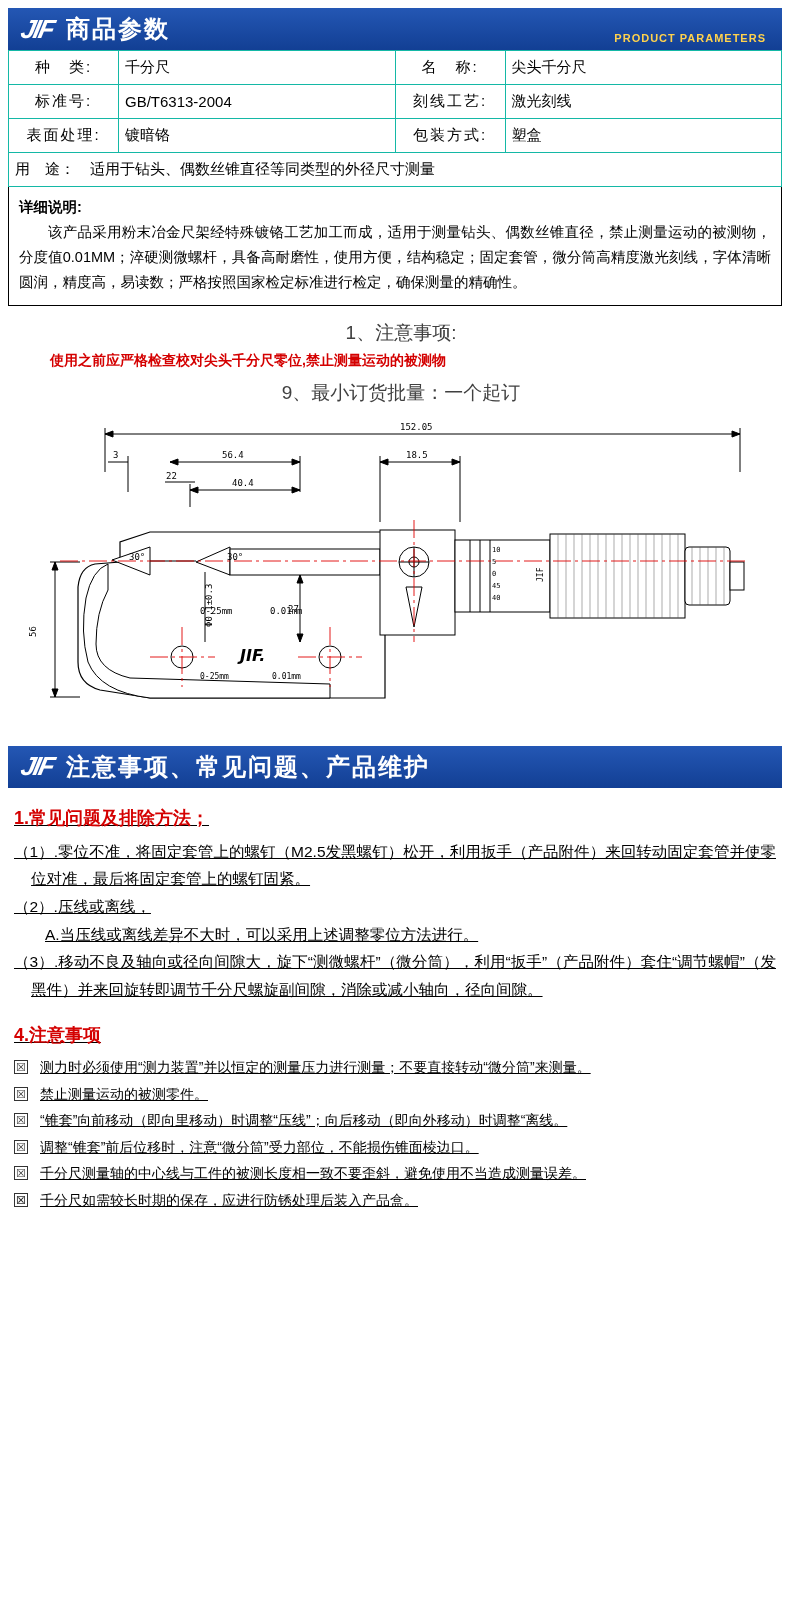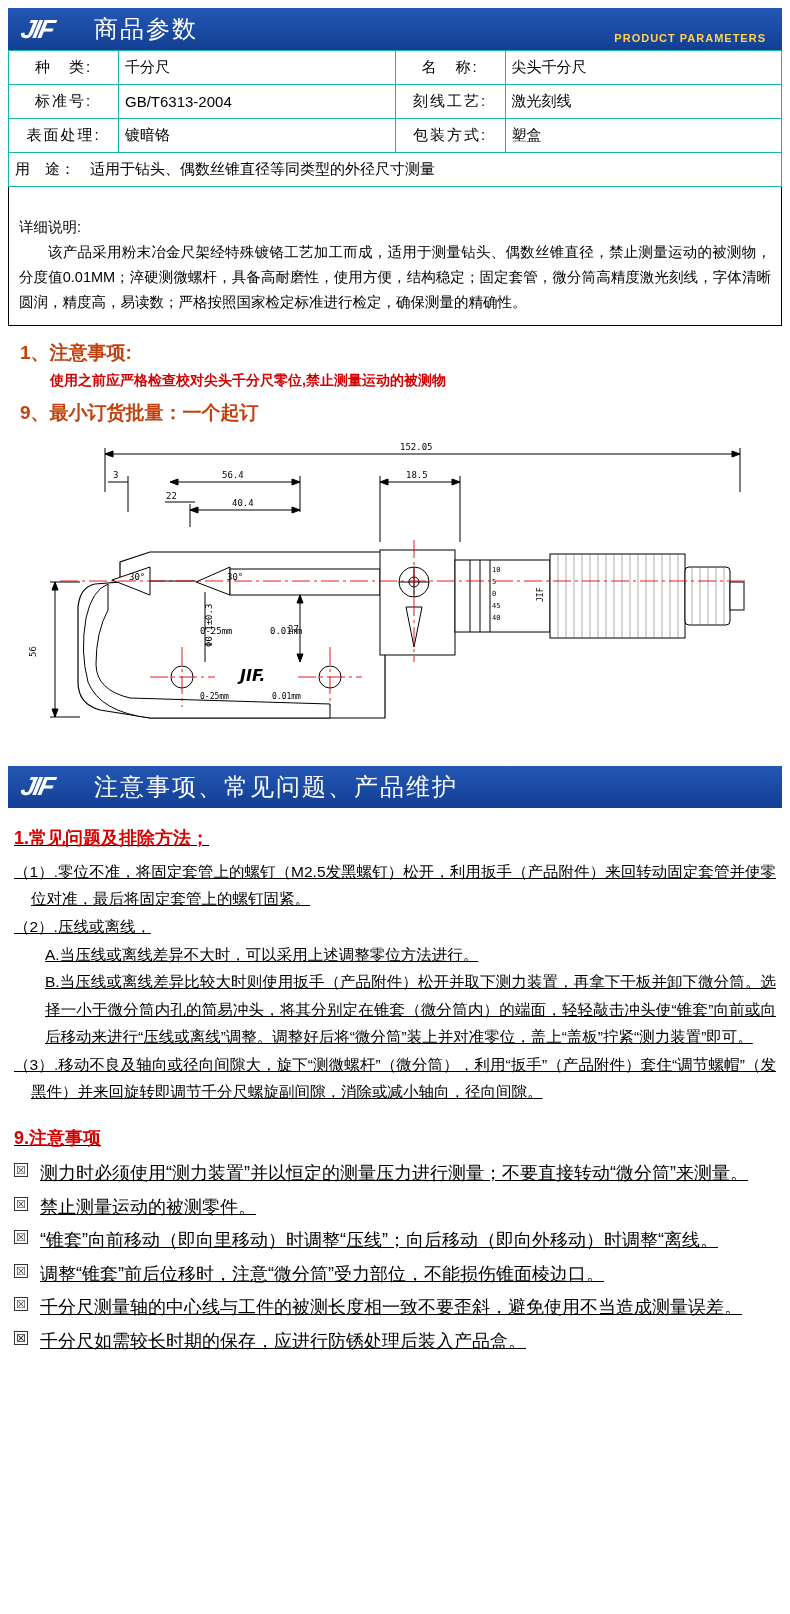"商品参数" .hdr-title { font-weight: normal -> bold; margin-left: 28px -> none }
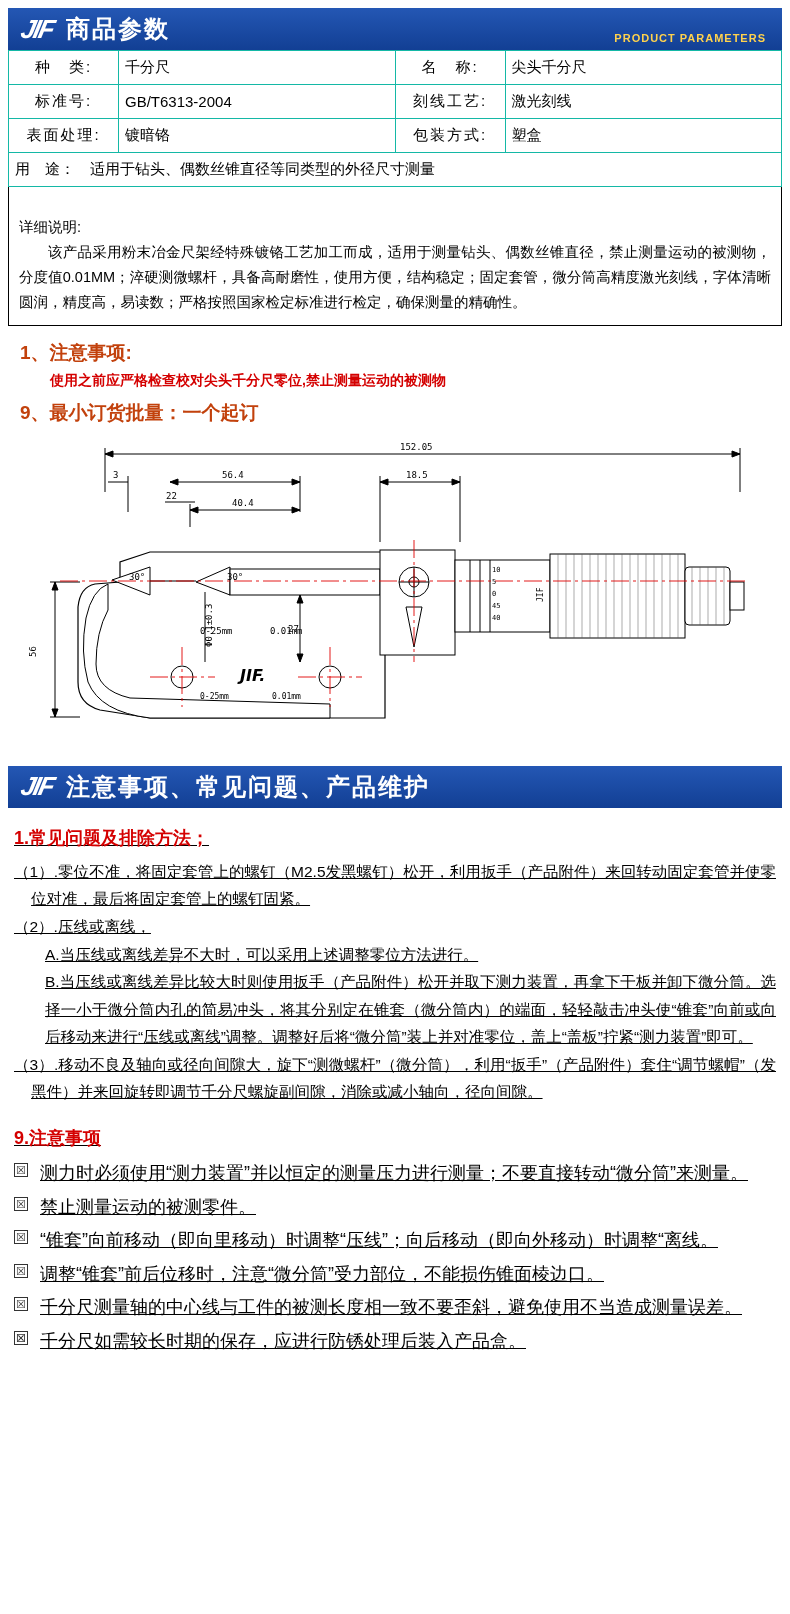"详细说明:" .detail-title { font-weight: normal -> bold; margin-top: 20px -> none }
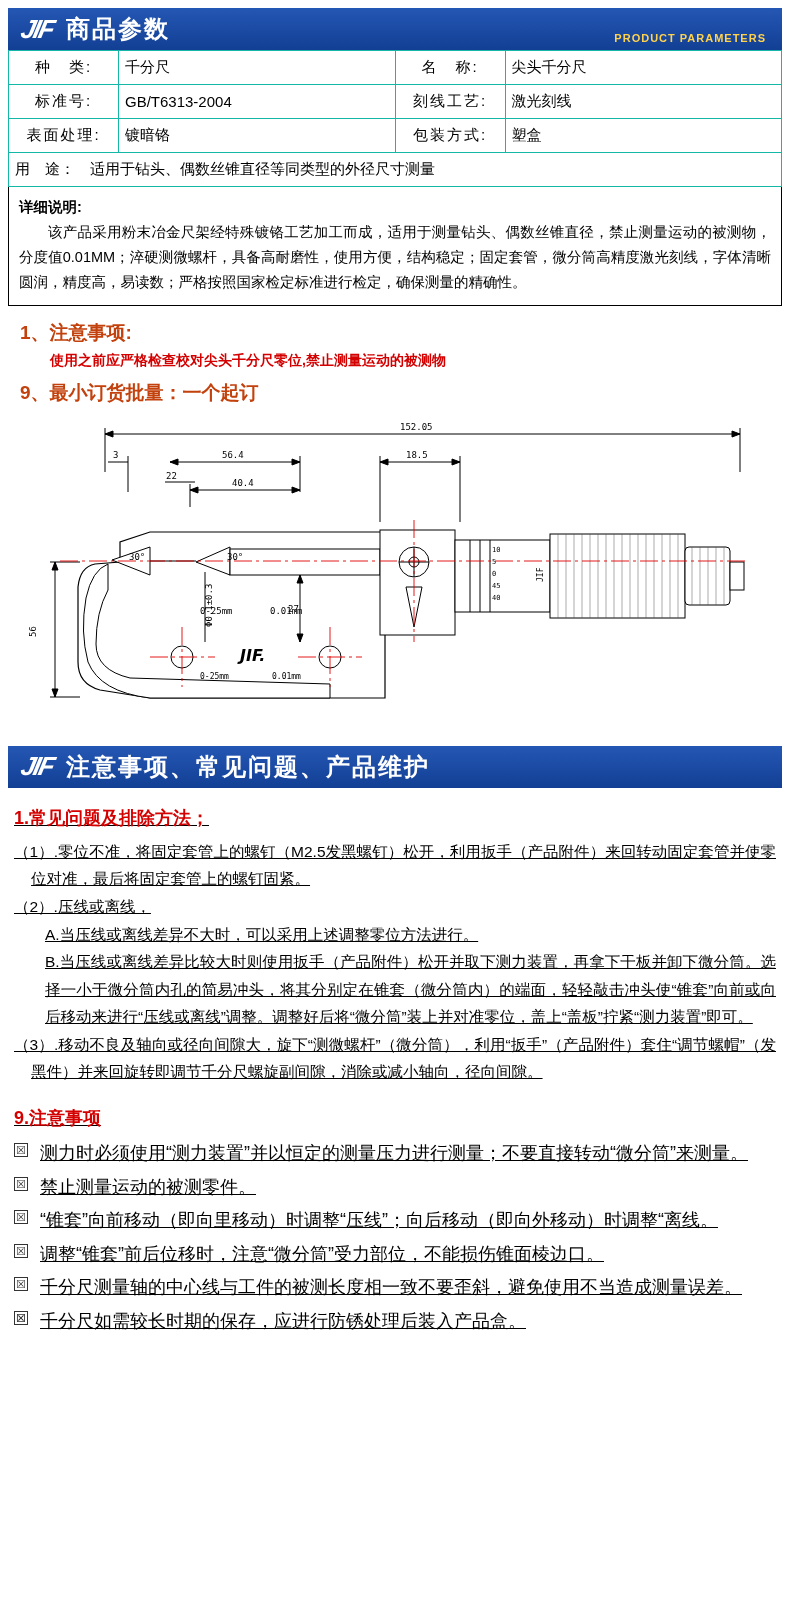"1、注意事项:" .notice-h { color: #c2410c -> #404040; font-weight: bold -> normal; text-align: none -> center }
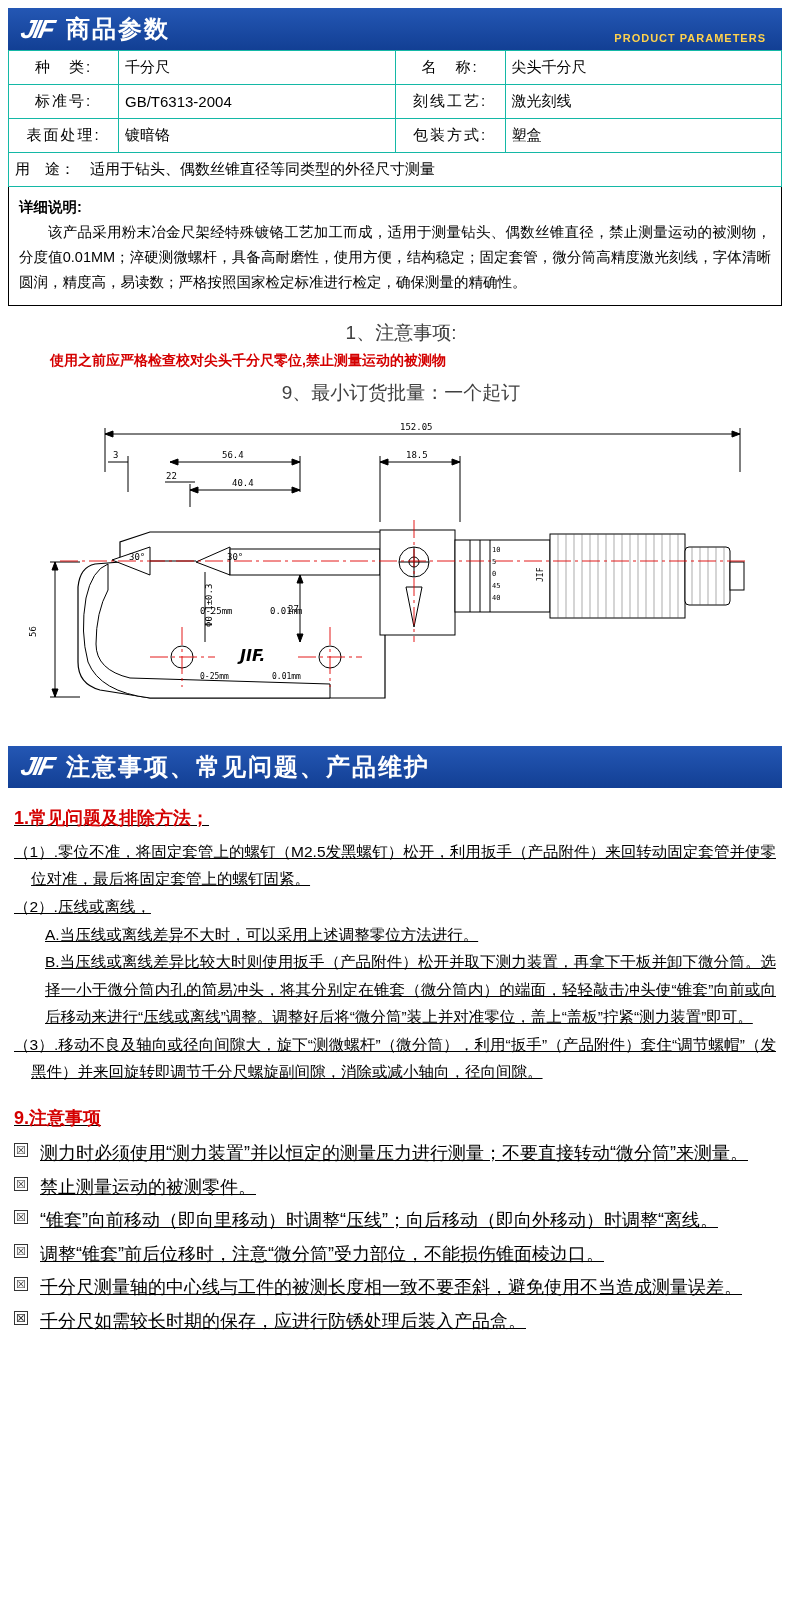"B.当压线或离线差异比较大时则使用扳手（产品附件）松开并取下测力装置，再拿下干板" p.ind2 { html: <p>B.当压线或离线差异比较大时则使用扳手（产品附件）松开并取下测力装置，再拿下干板并卸下微分筒。选择一小于微分筒内孔的简易冲头，将其分别定在锥套（微分筒内）的端面，轻轻敲击冲头使“锥套”向前或向后移动来进行“压线或离线”调整。调整好后将“微分筒”装上并对准零位，盖上“盖板”拧紧“测力装置”即可。</p> -> none }
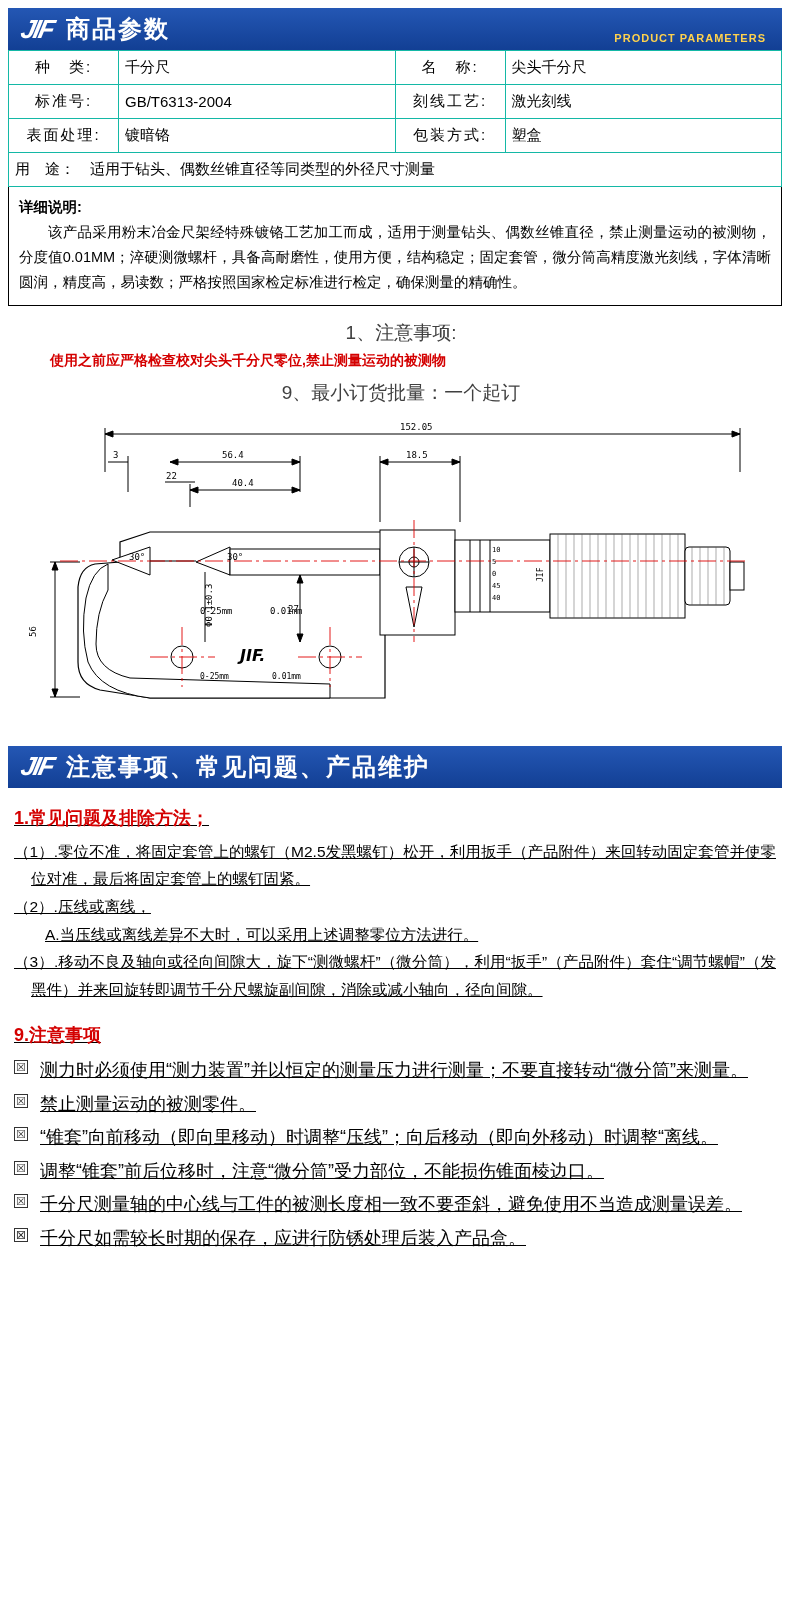"9.注意事项" h3 { text: 9 -> 4 }
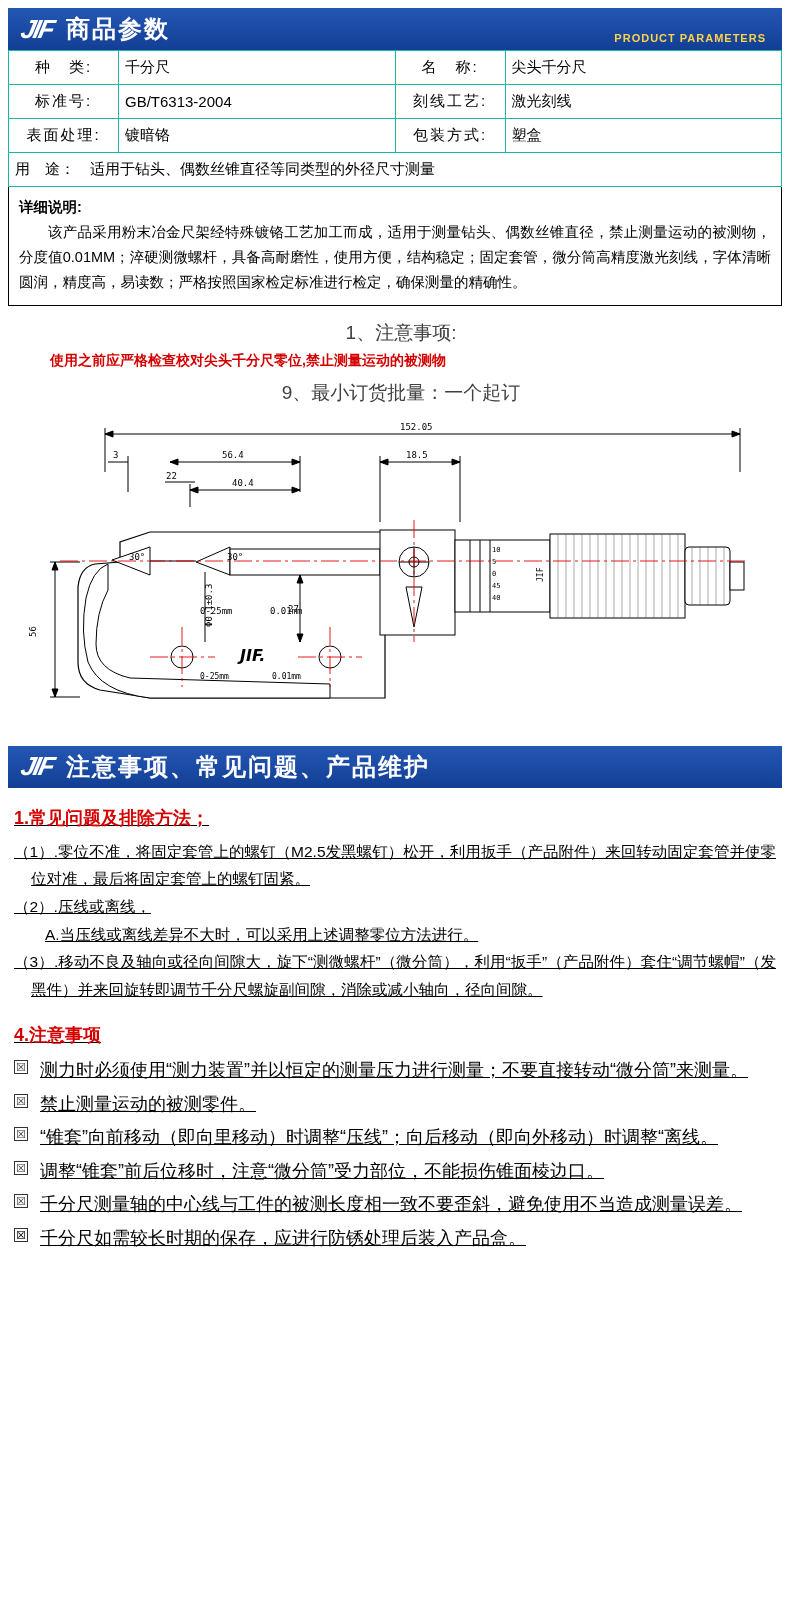"测力时必须使用“测力装置”并以恒定的测量压力进行测量；不要直接转动“微分筒”来测" ul.checks li { font-size: 18px -> 14px }
